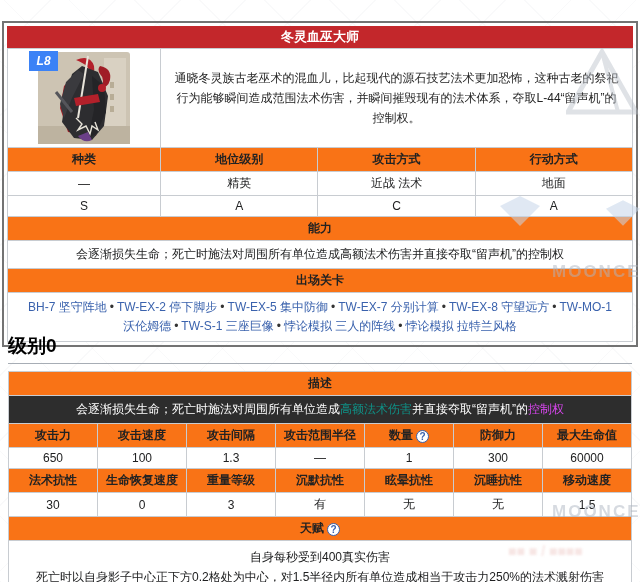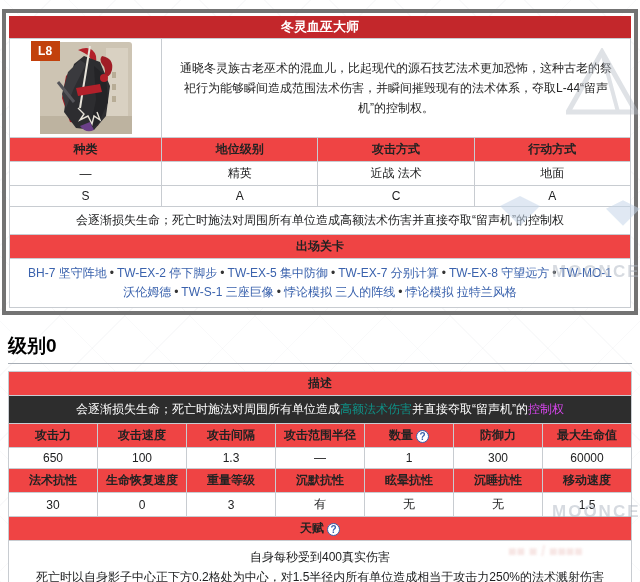"冬灵血巫大师" .infobox-wrap { border: 4px solid #737373 -> 2px solid #737373; top: 9px -> 21px }
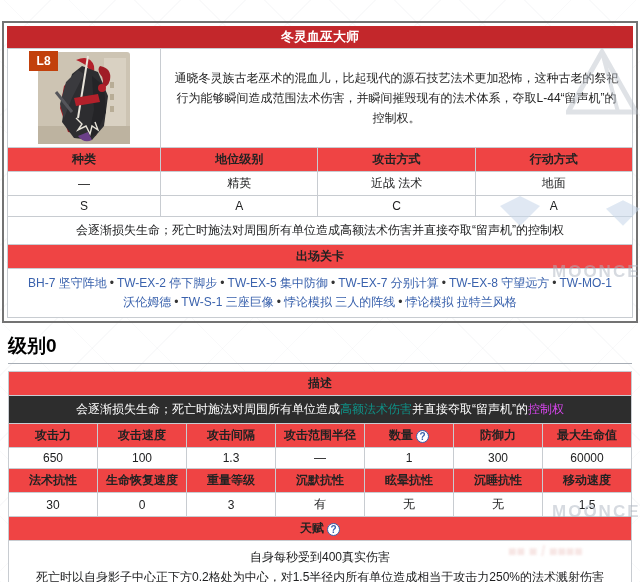"L8" .lvl-badge { background: #c2410c -> #3b82f6; font-style: none -> italic }
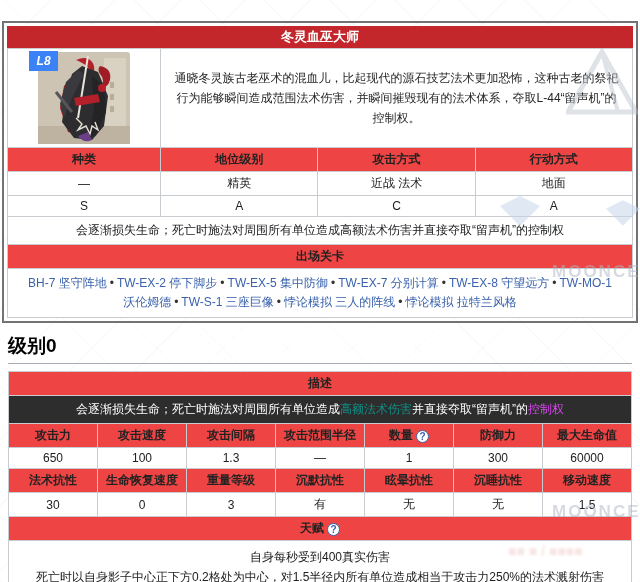"种类" table.wt th { background: #ef4444 -> #f97316 }
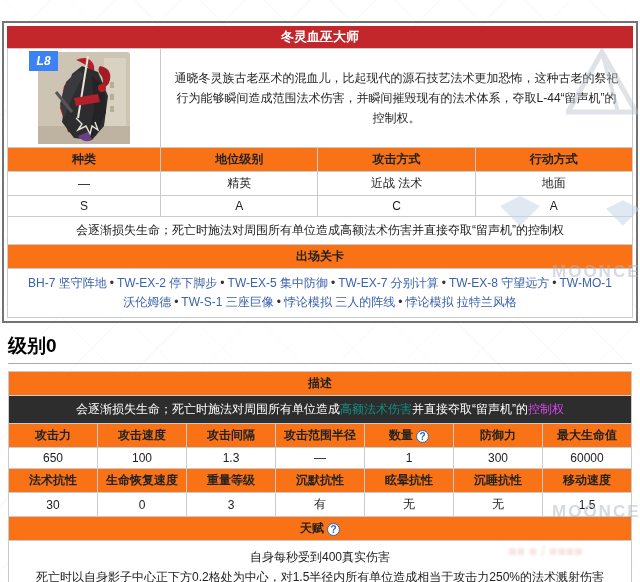"能力" tr { html: none -> <tr> <th>能力</th> </tr> }
